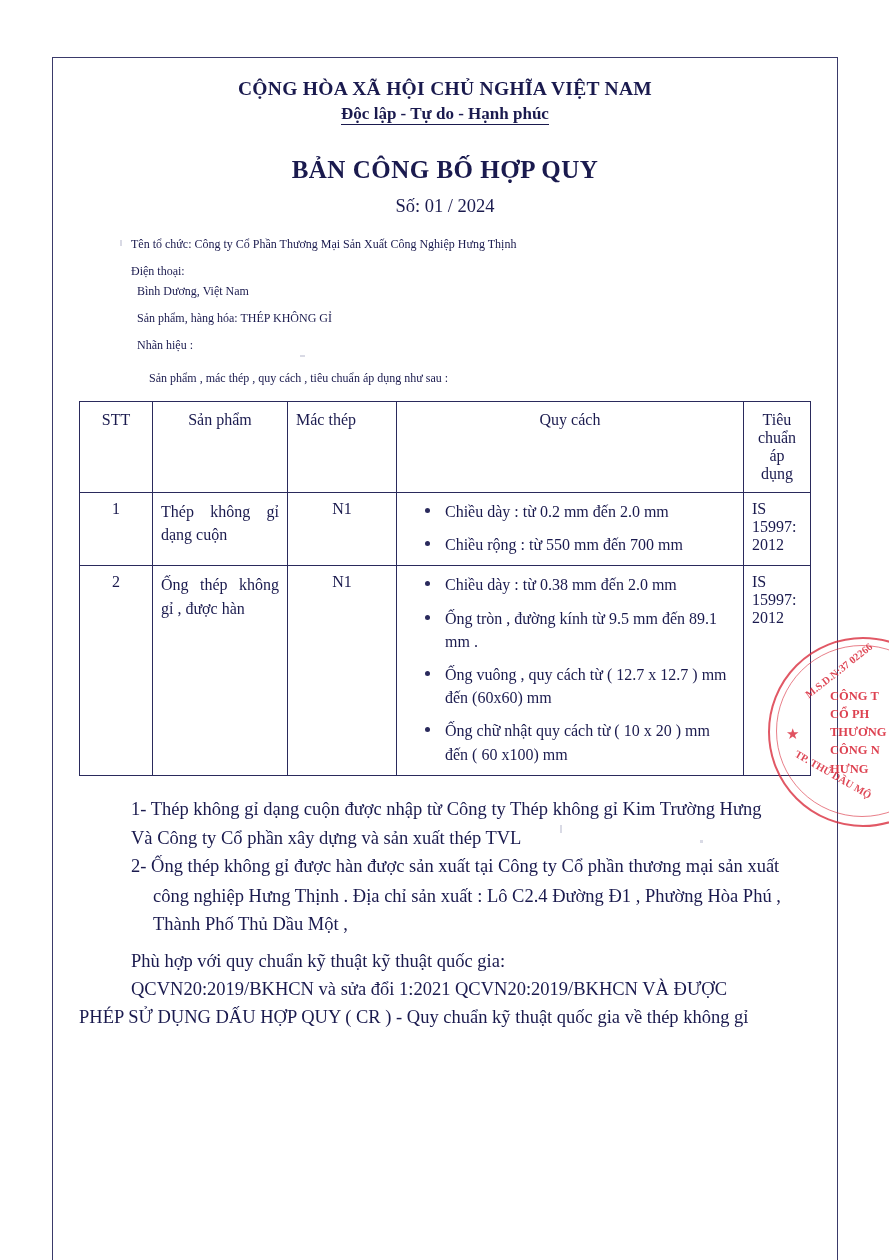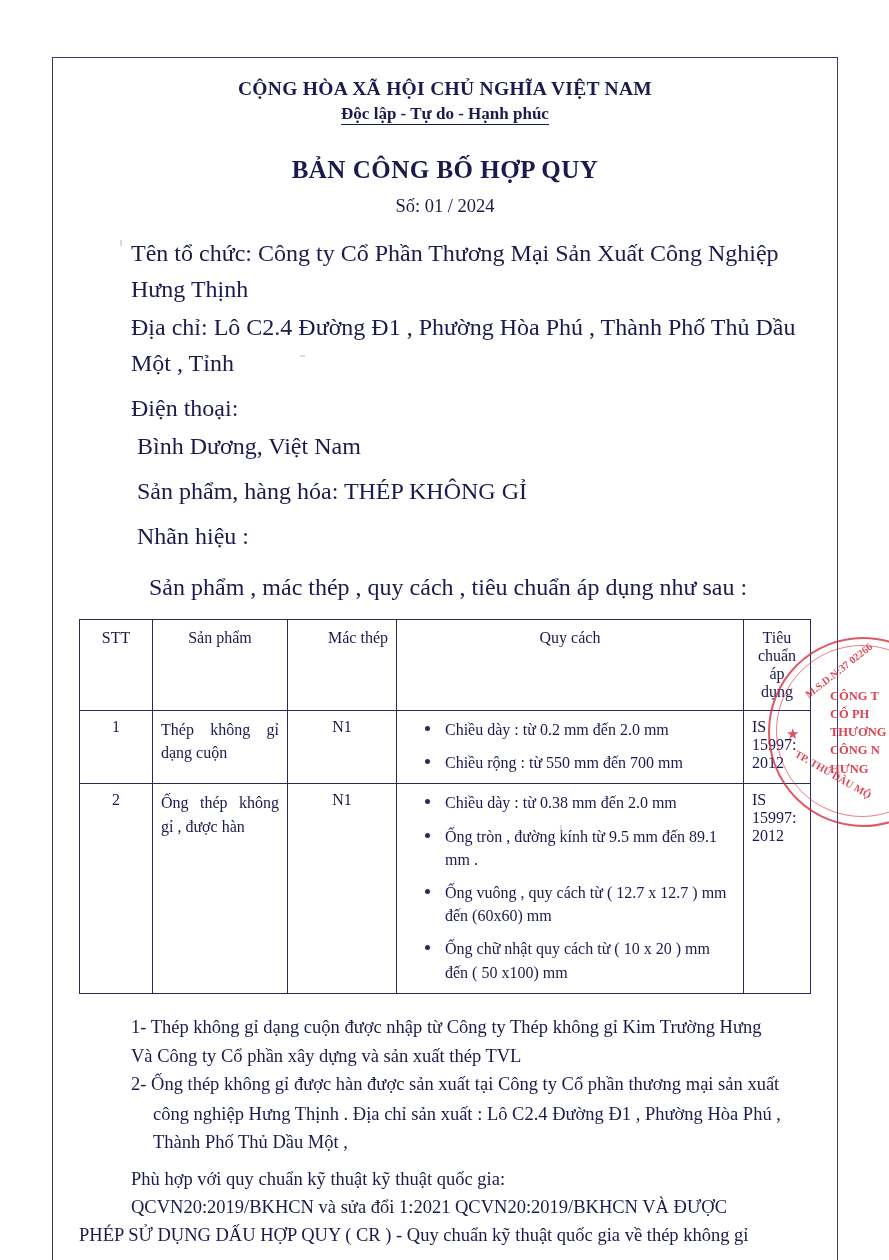"Tên tổ chức: Công ty" .body-block { font-size: 24px -> 12px }
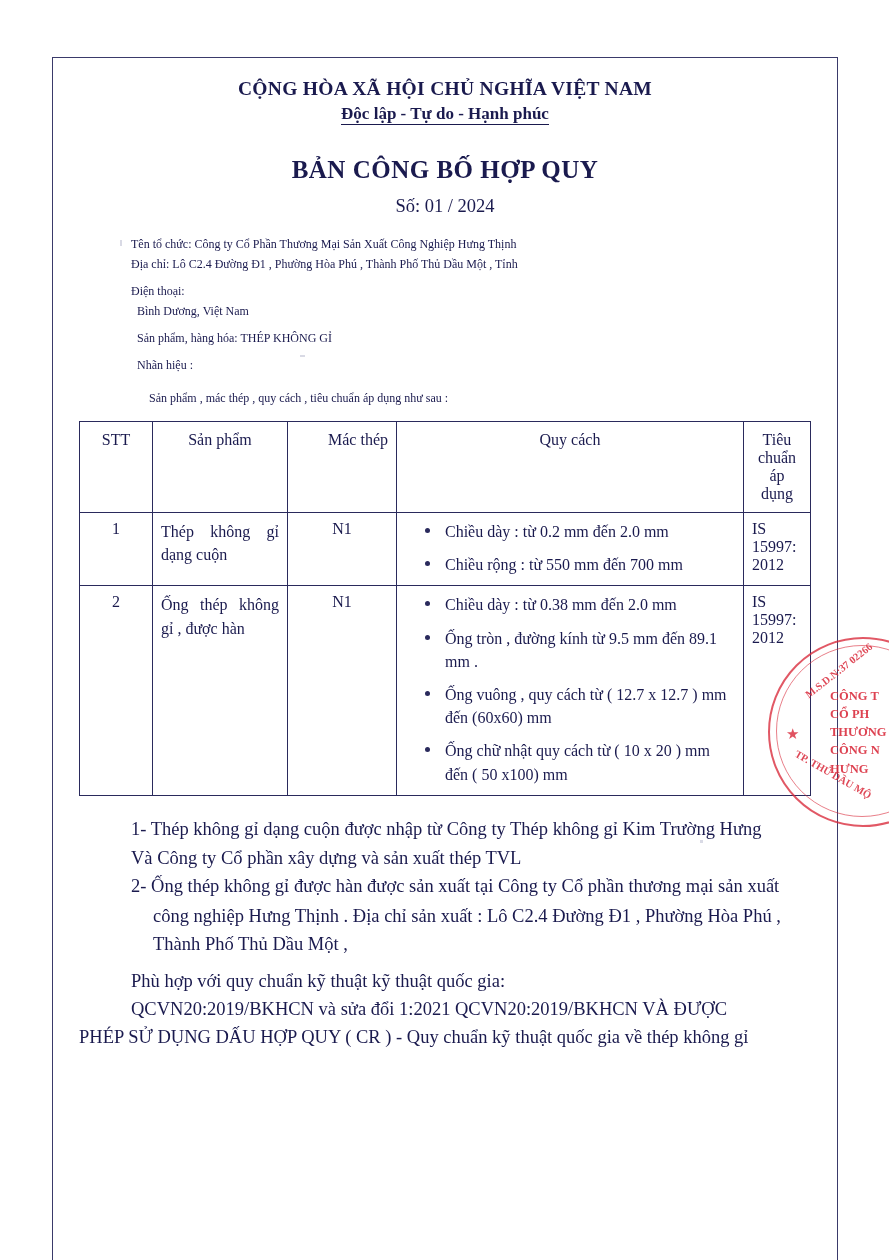"Địa chỉ: Lô C2.4 Đường" div.line { html: <div>Địa chỉ: Lô C2.4 Đường Đ1 , Phường Hòa Phú , Thành Phố Thủ Dầu Một , Tỉnh</div> -> none }
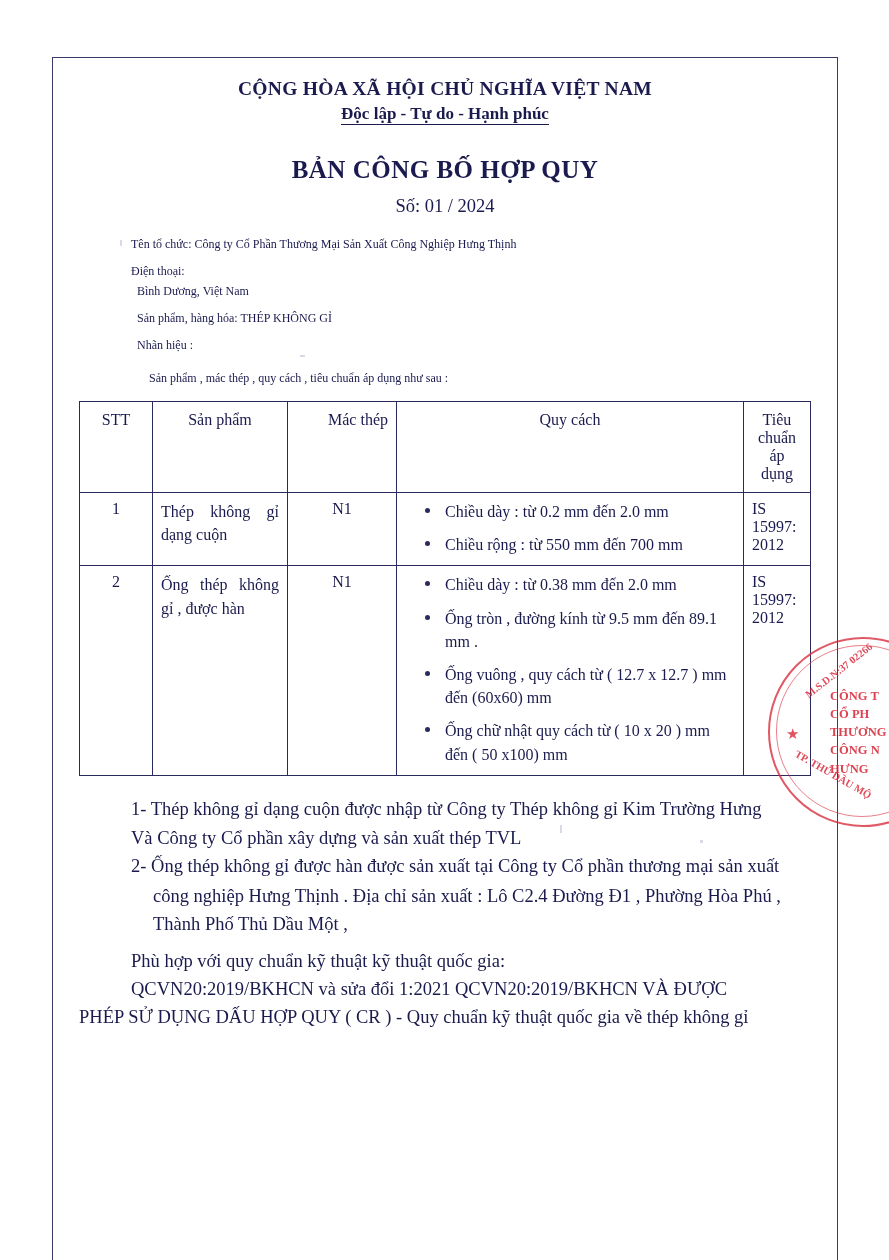"Mác thép" .col-mac { text-align: right -> left }
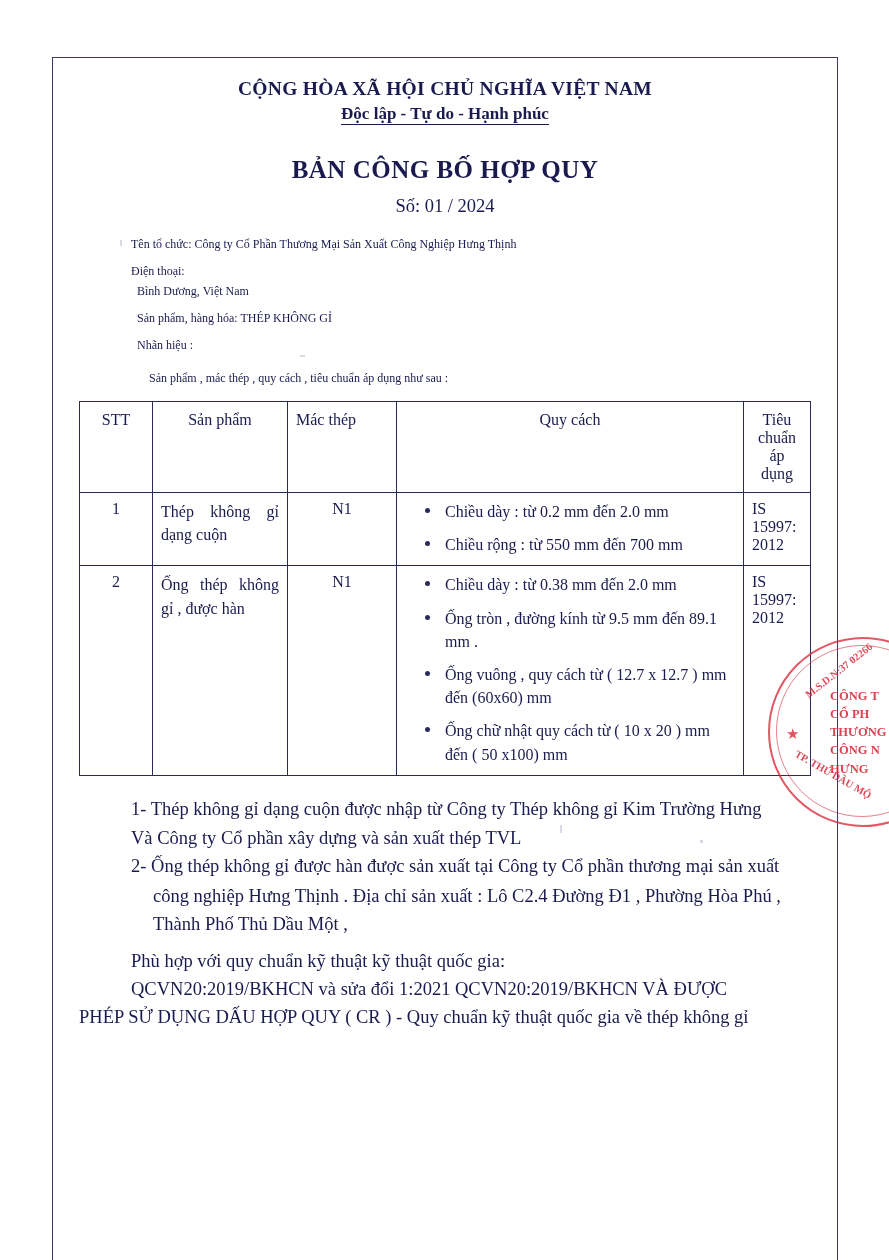"Ống chữ nhật quy cách" li { text: 50 -> 60 }
